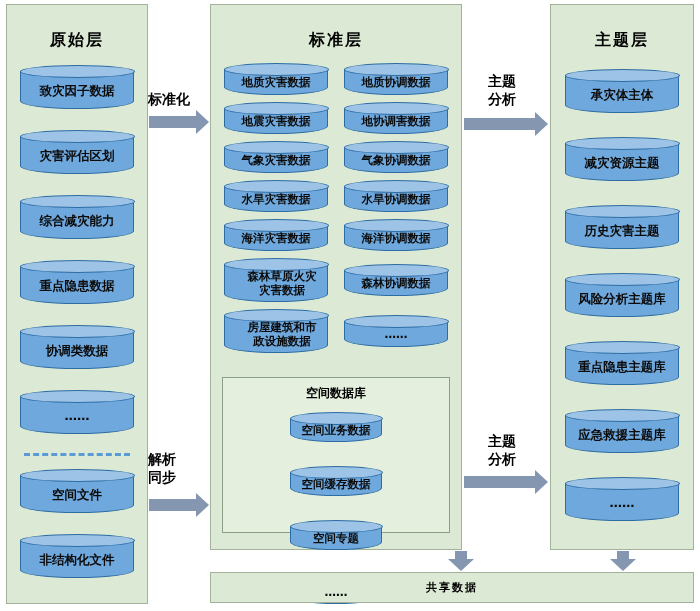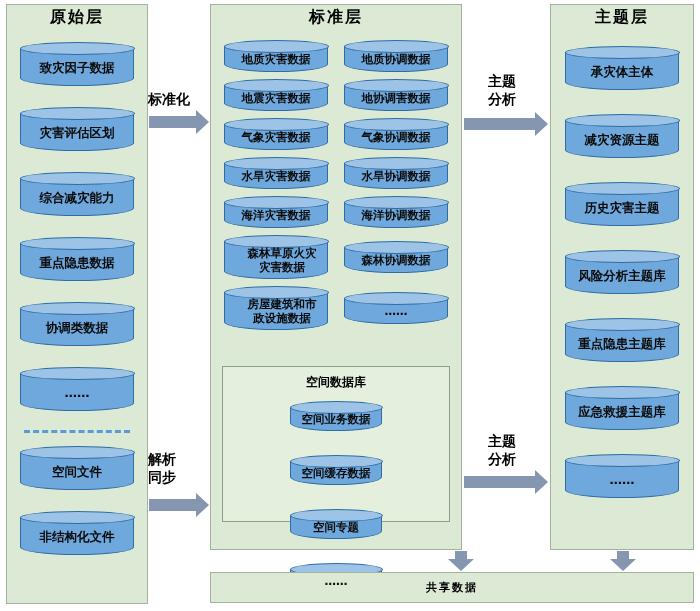"原始层" .panel-title { padding-top: 2px -> 25px }
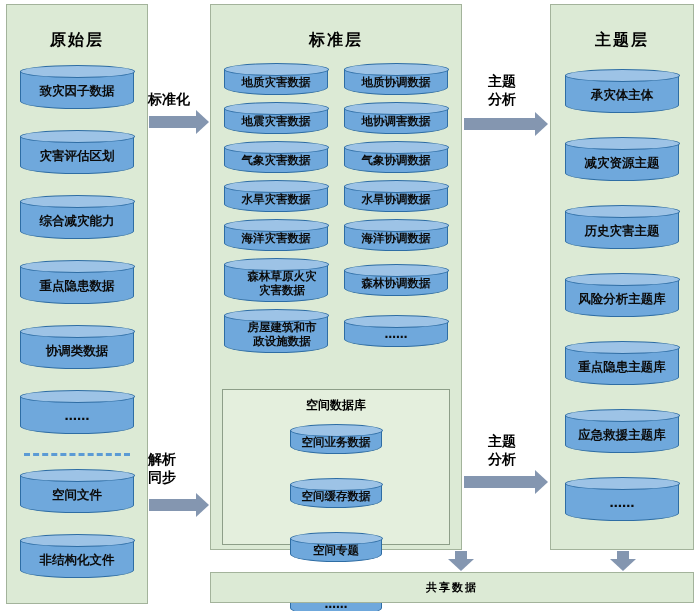"空间数据库" #spatial-box { margin: 36px auto 0 -> 24px auto 0 }
